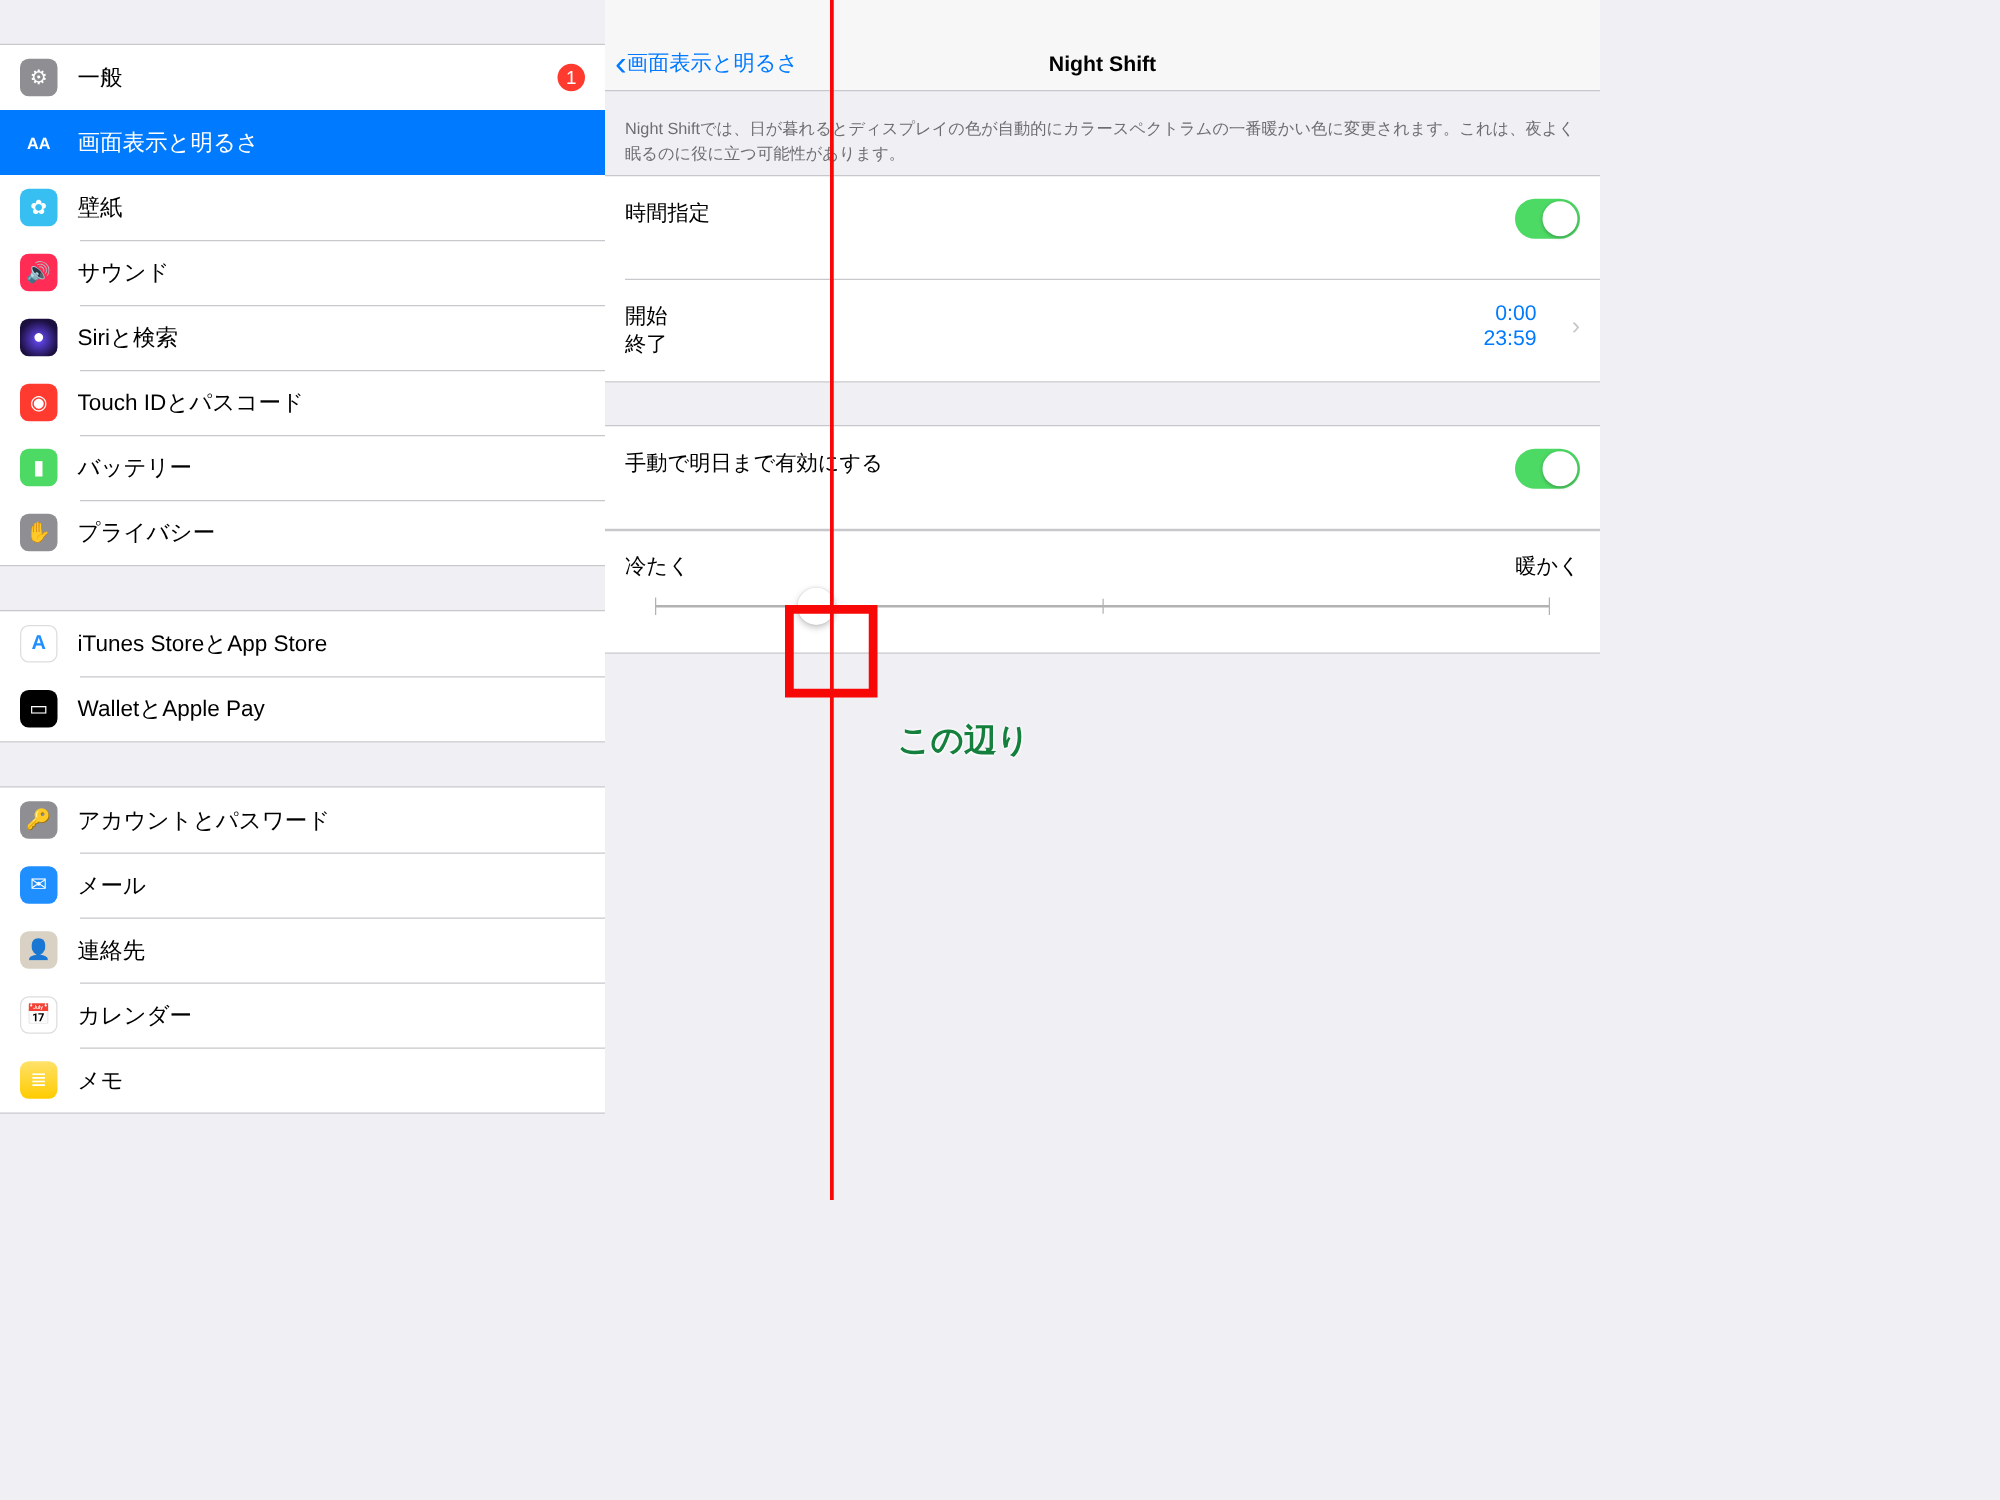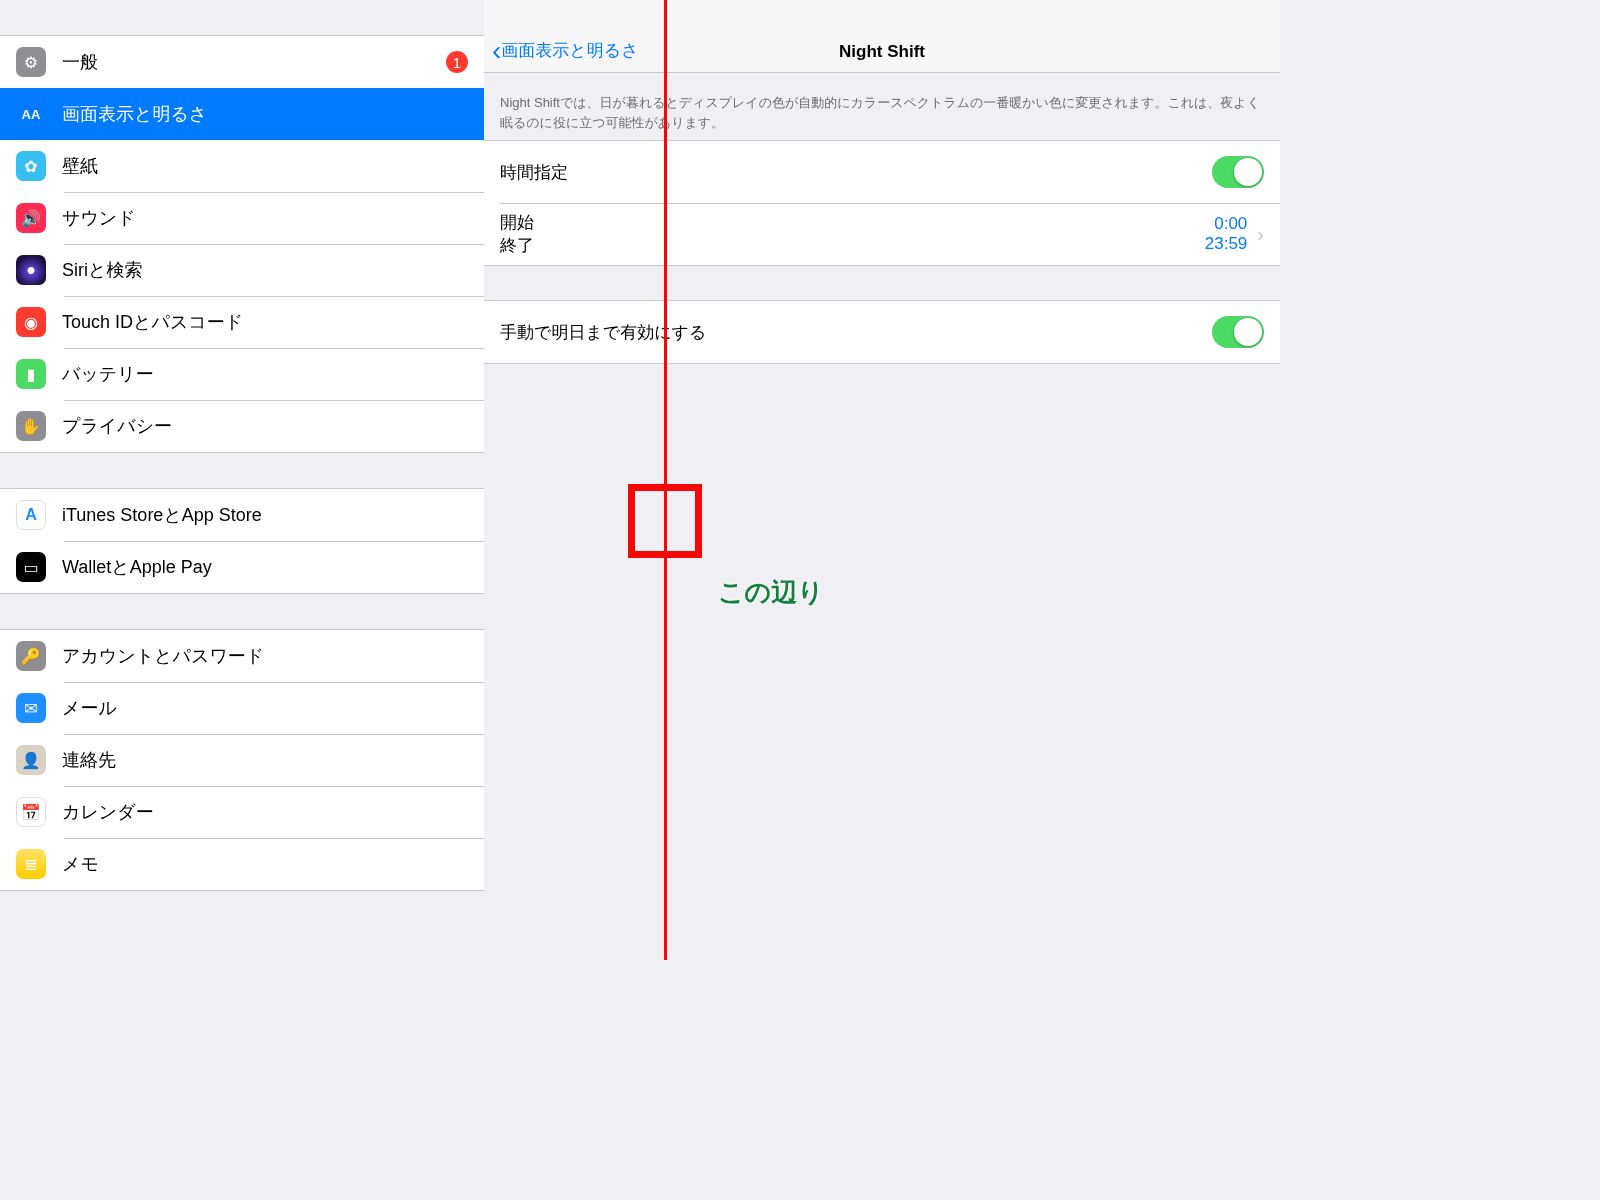"時間指定" .cell { align-items: center -> flex-start; padding: 8px 16px -> 18px 16px }
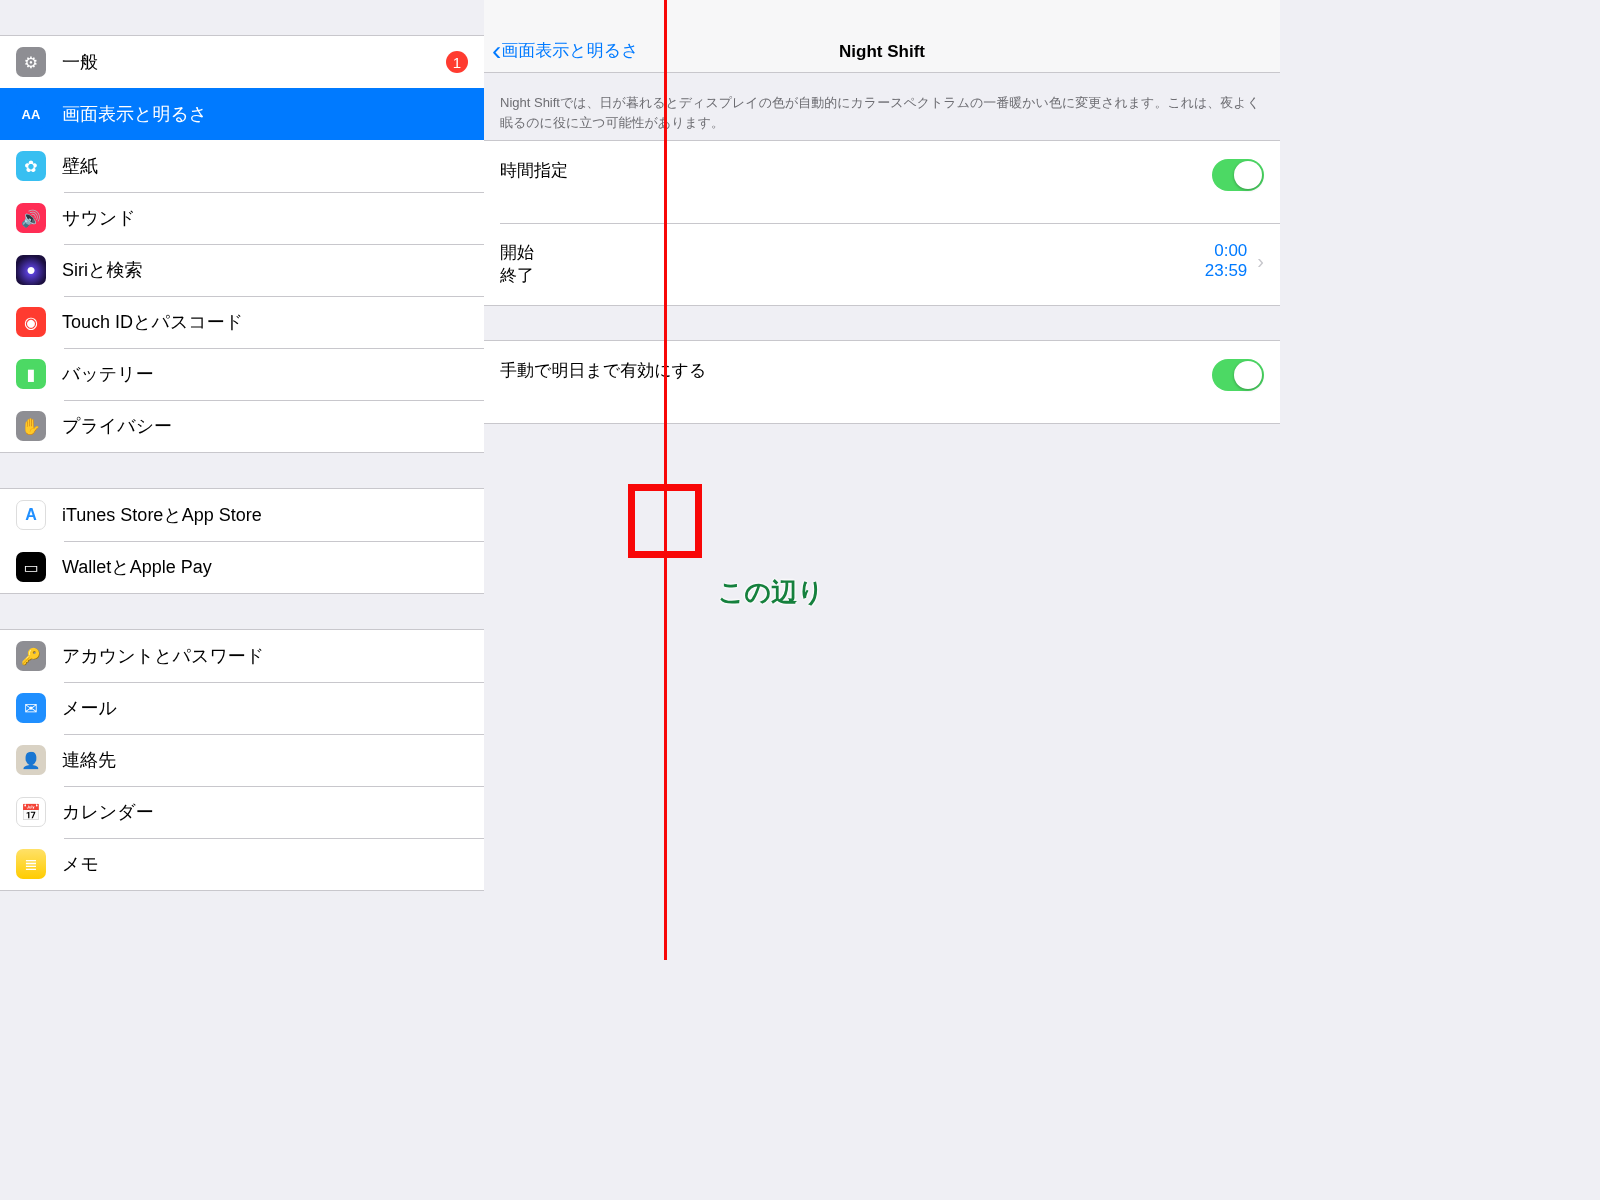"0:00" .cell .right { gap: 10px -> 28px }
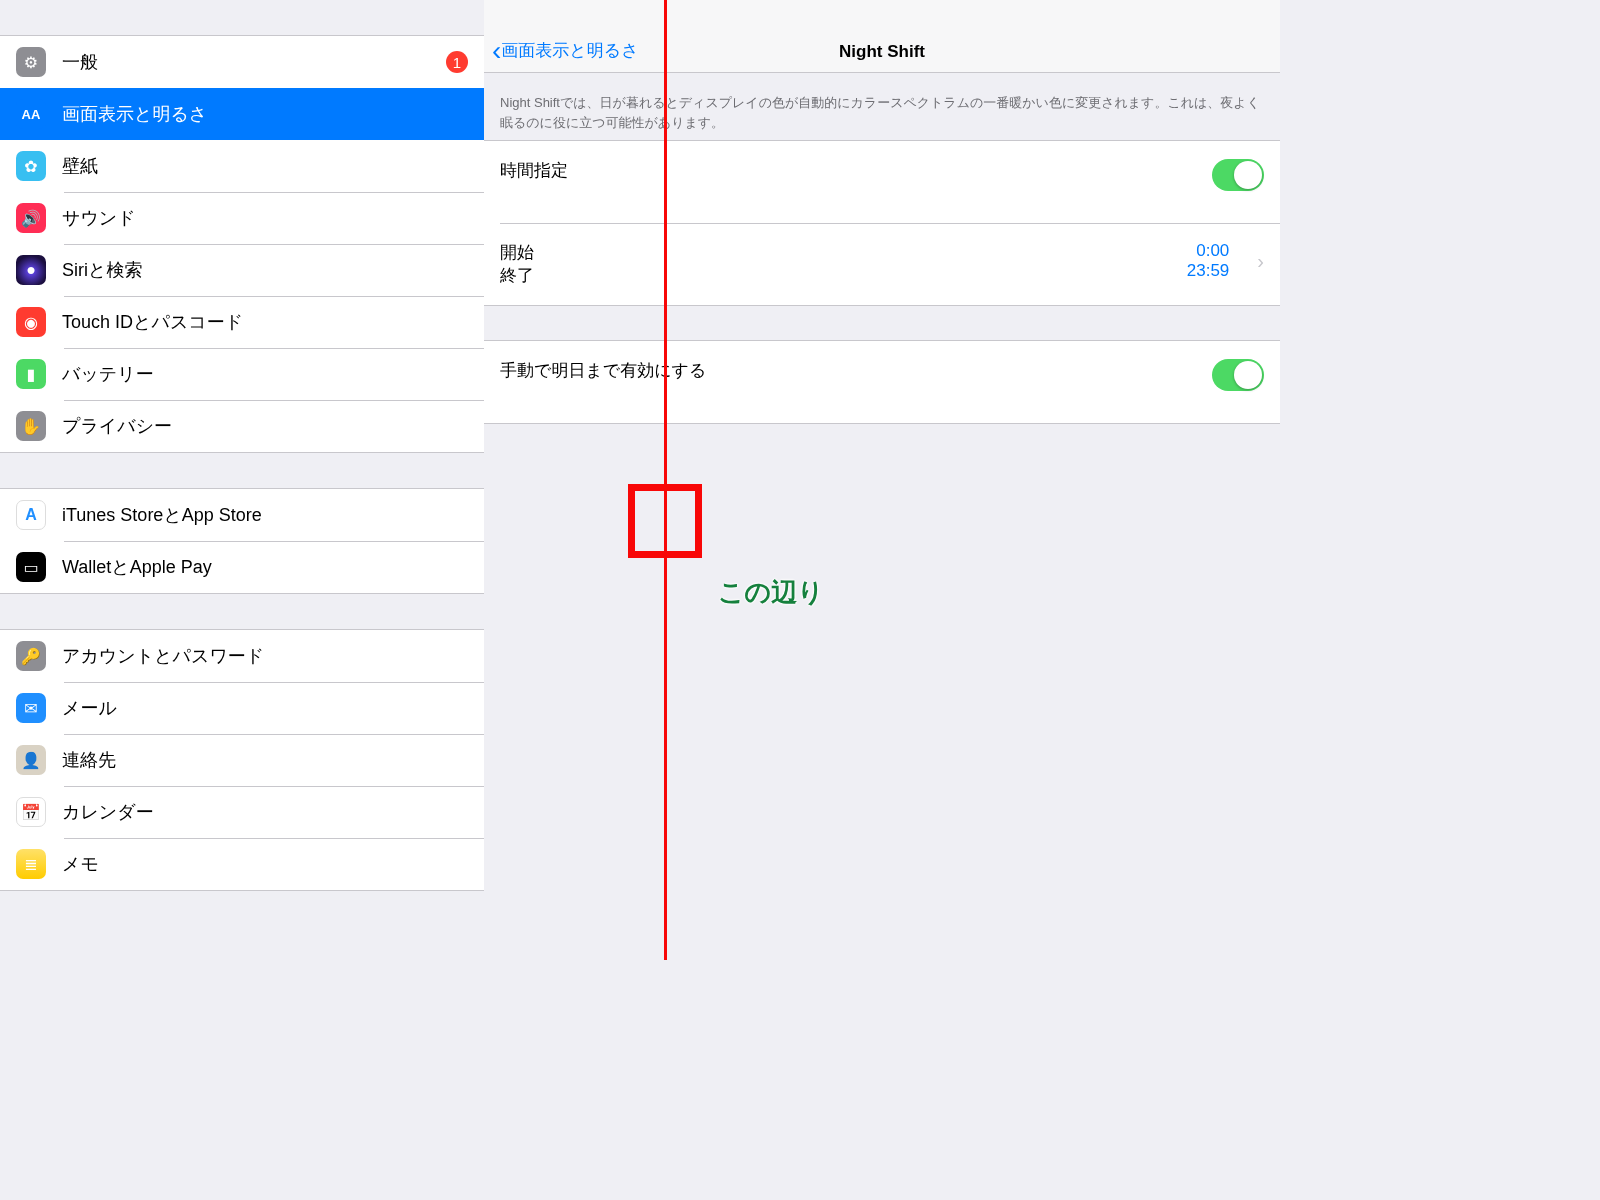"冷たく" div.cellgroup { html: none -> <div> <div> <div> <span>冷たく</span> <span>暖かく</span> </div> <div> <div></div> <div></div> <div></div> <div></div> </div> </div> </div> }
